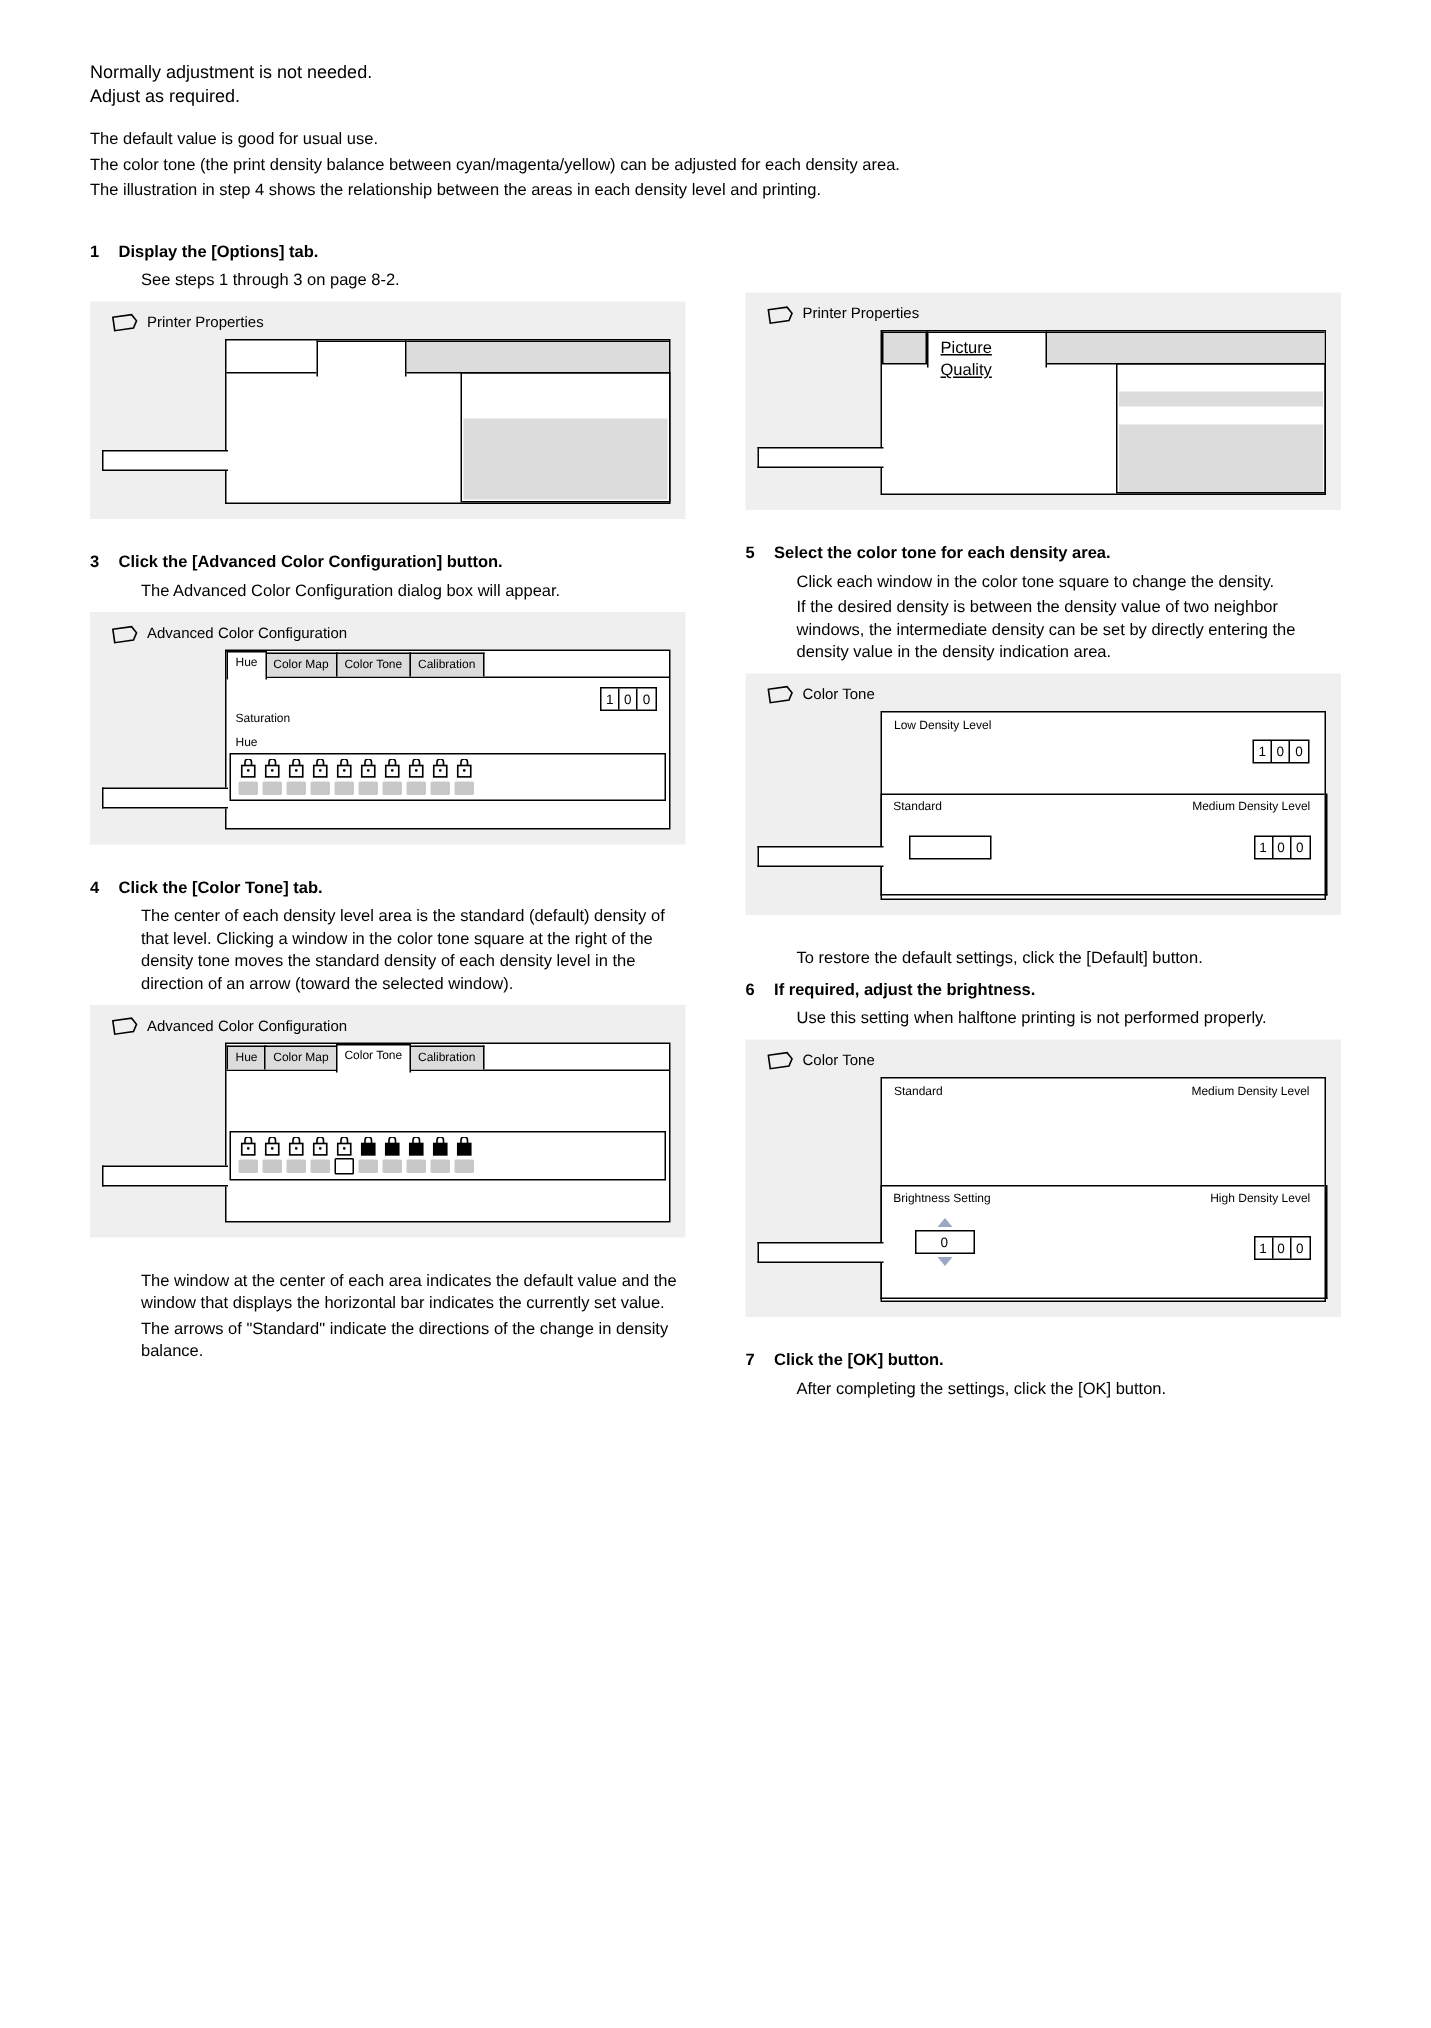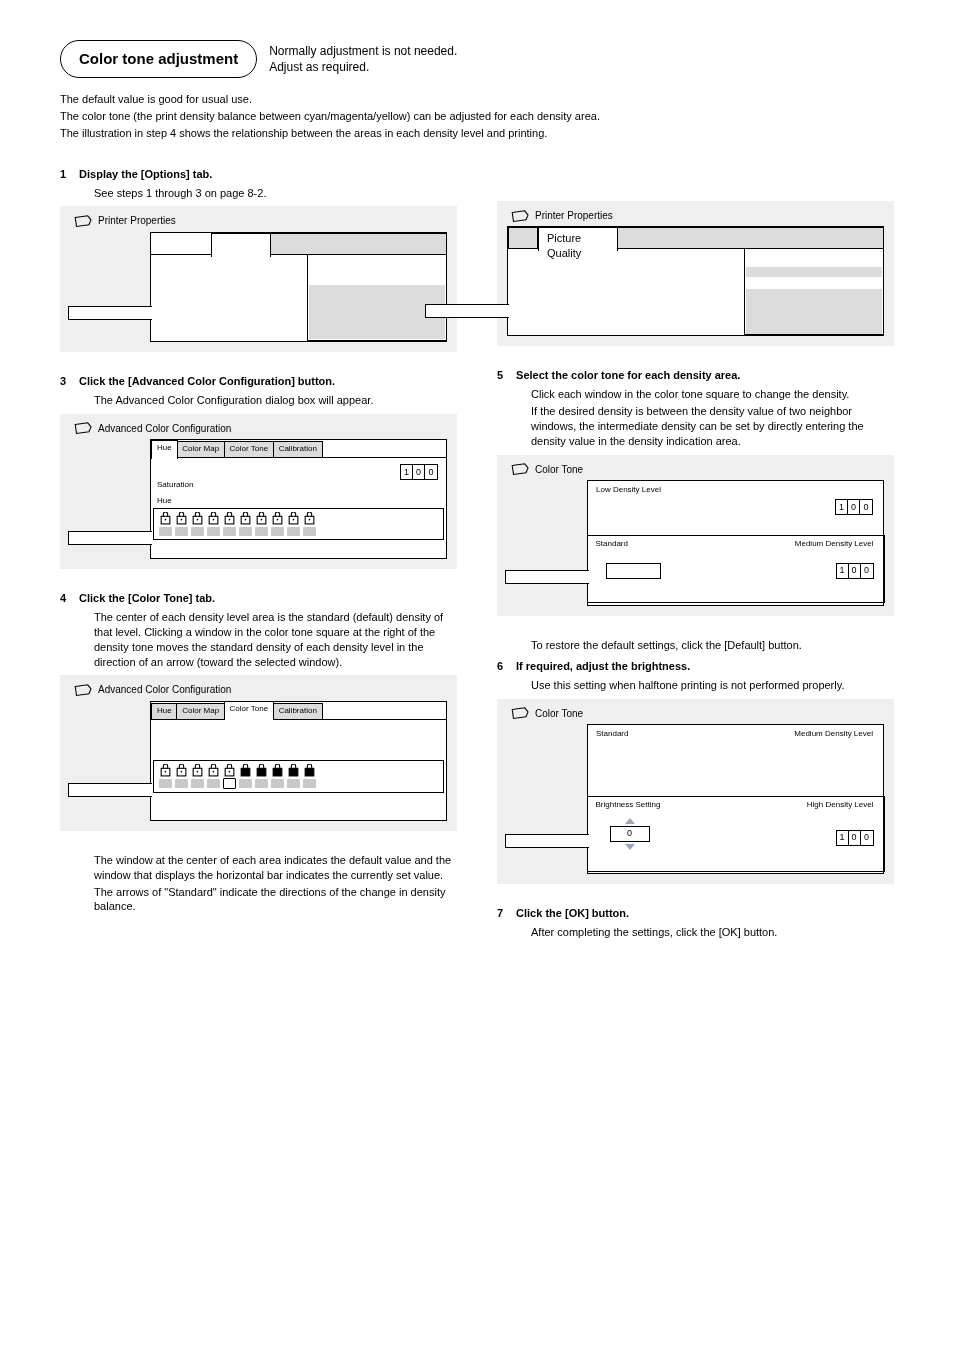"Color tone adjustment" div.pill { html: <div>Color tone adjustment</div> -> none }
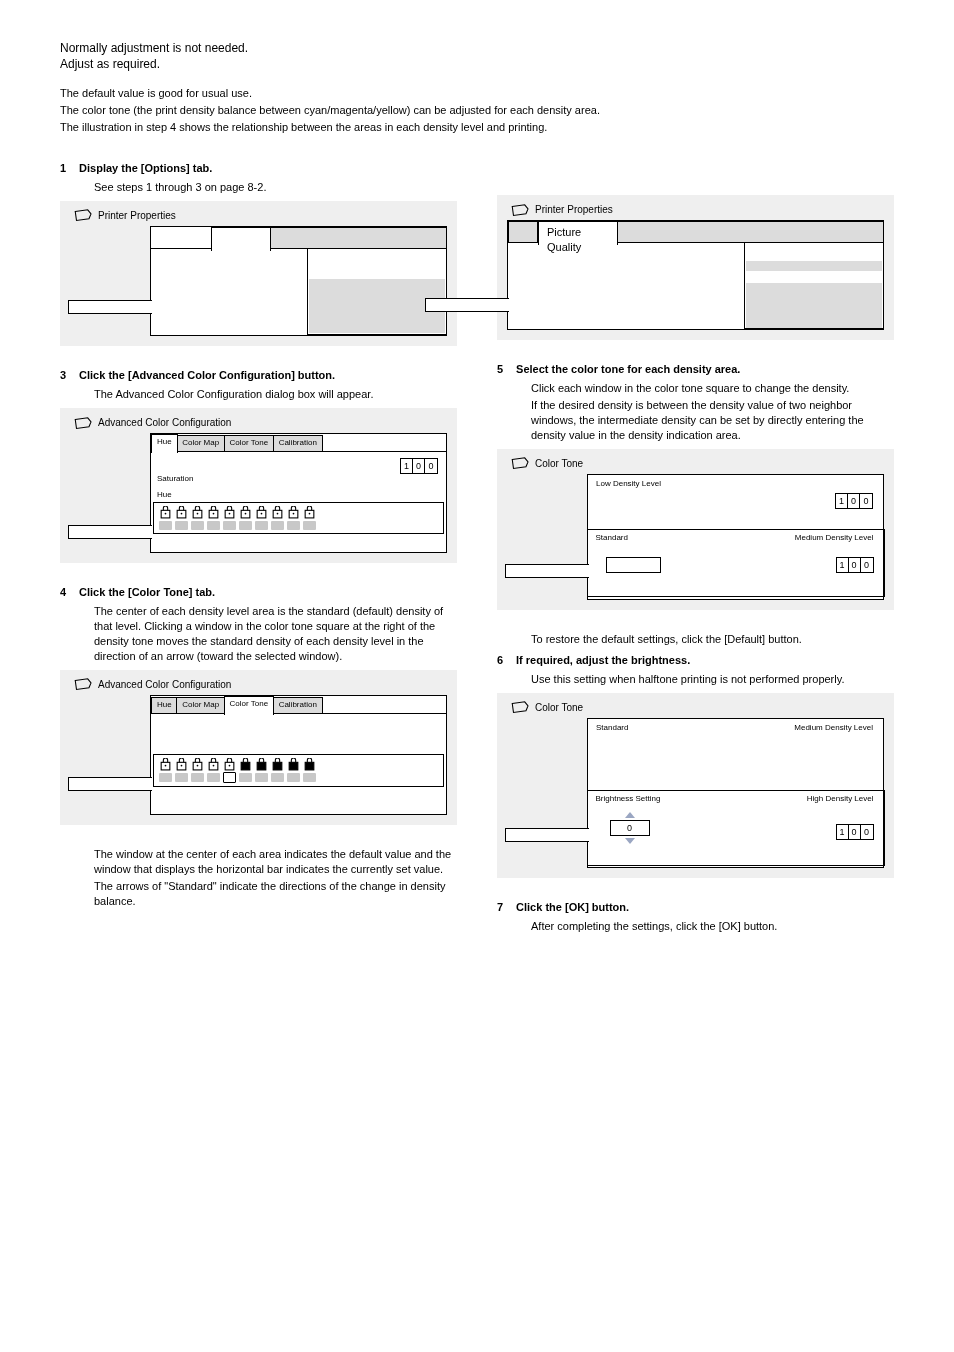"Picture Quality" div { margin-left: none -> 80px; text-decoration: none -> underline }
